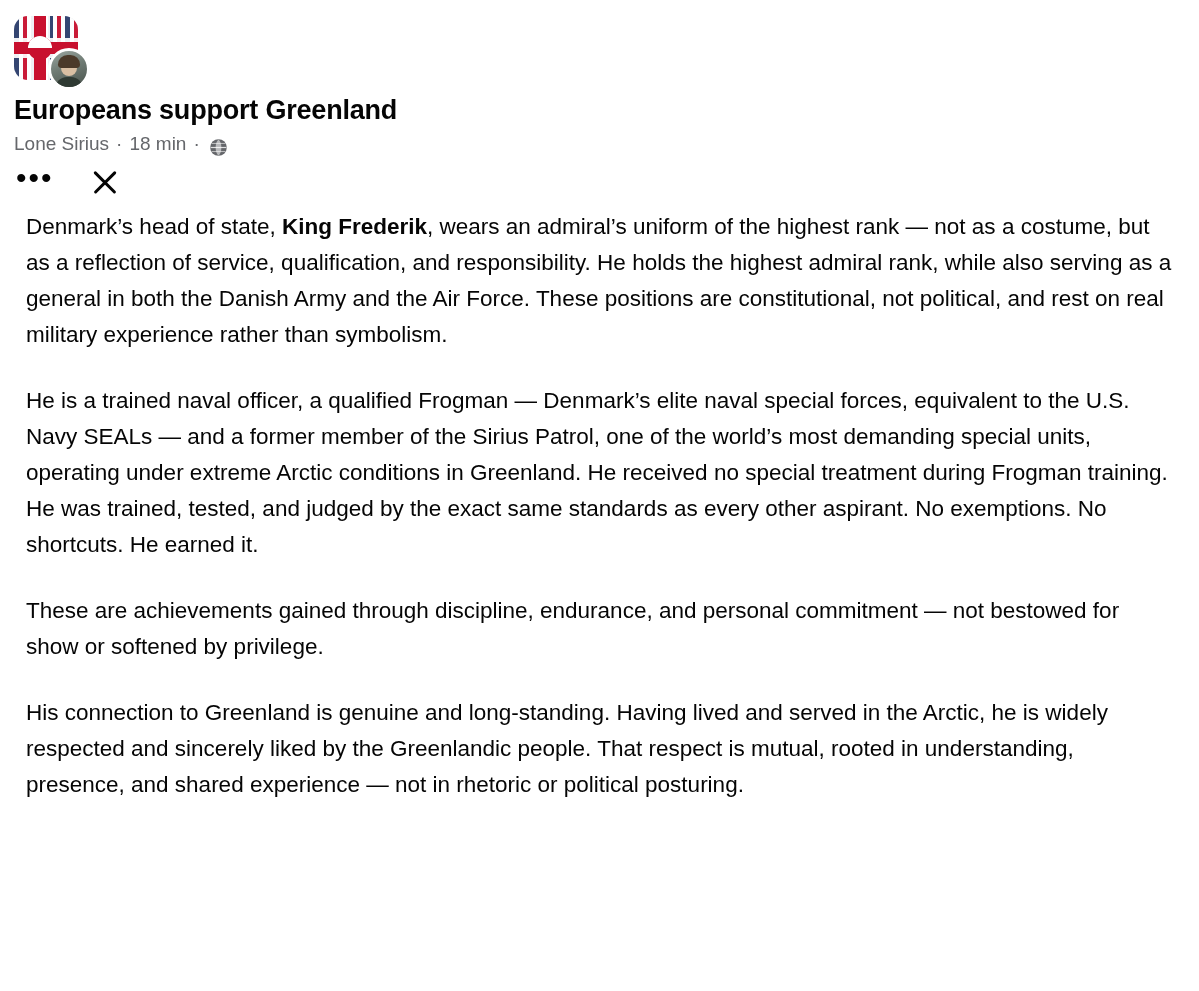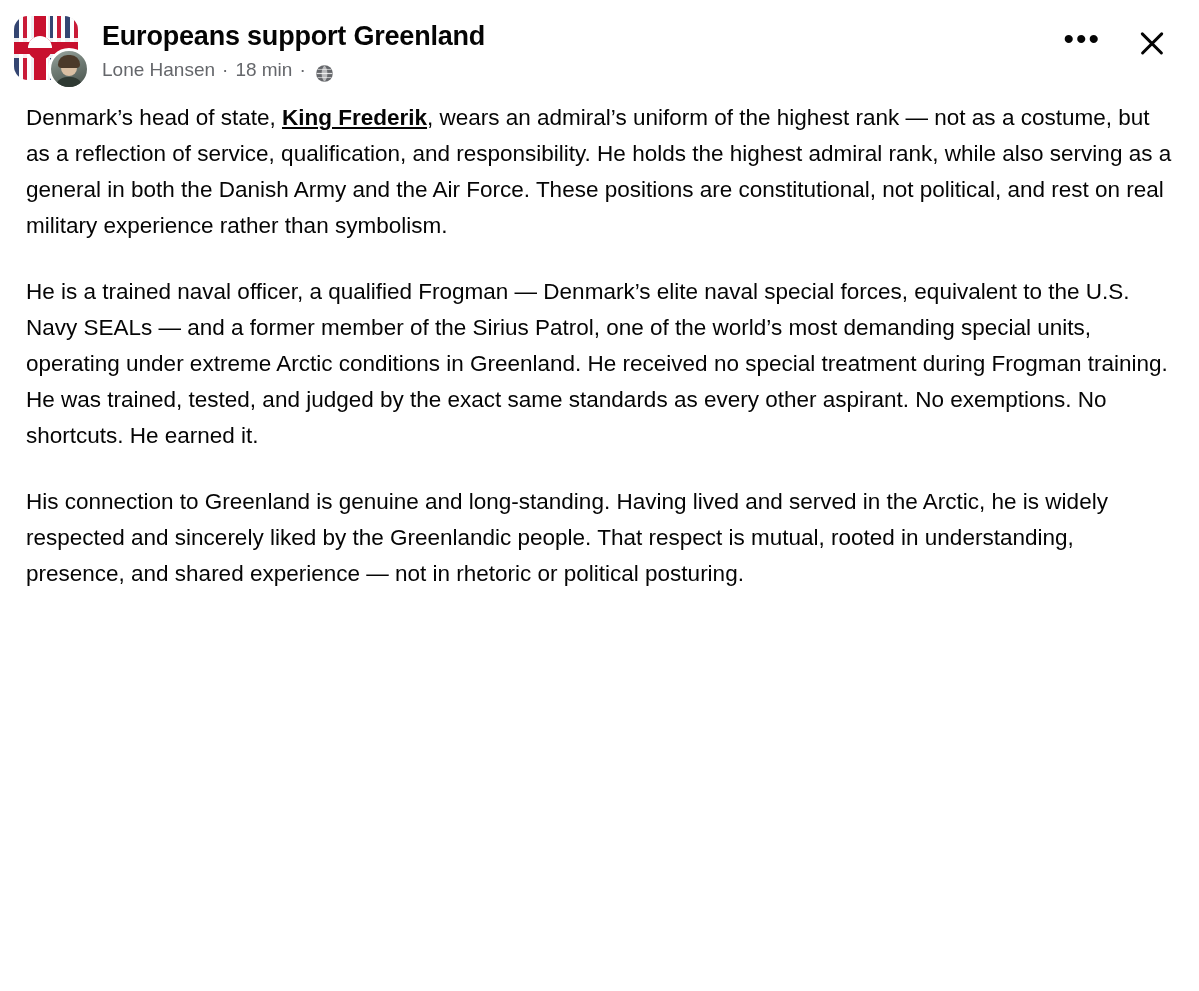"Europeans support Greenland" .post-header { flex-direction: none -> column }
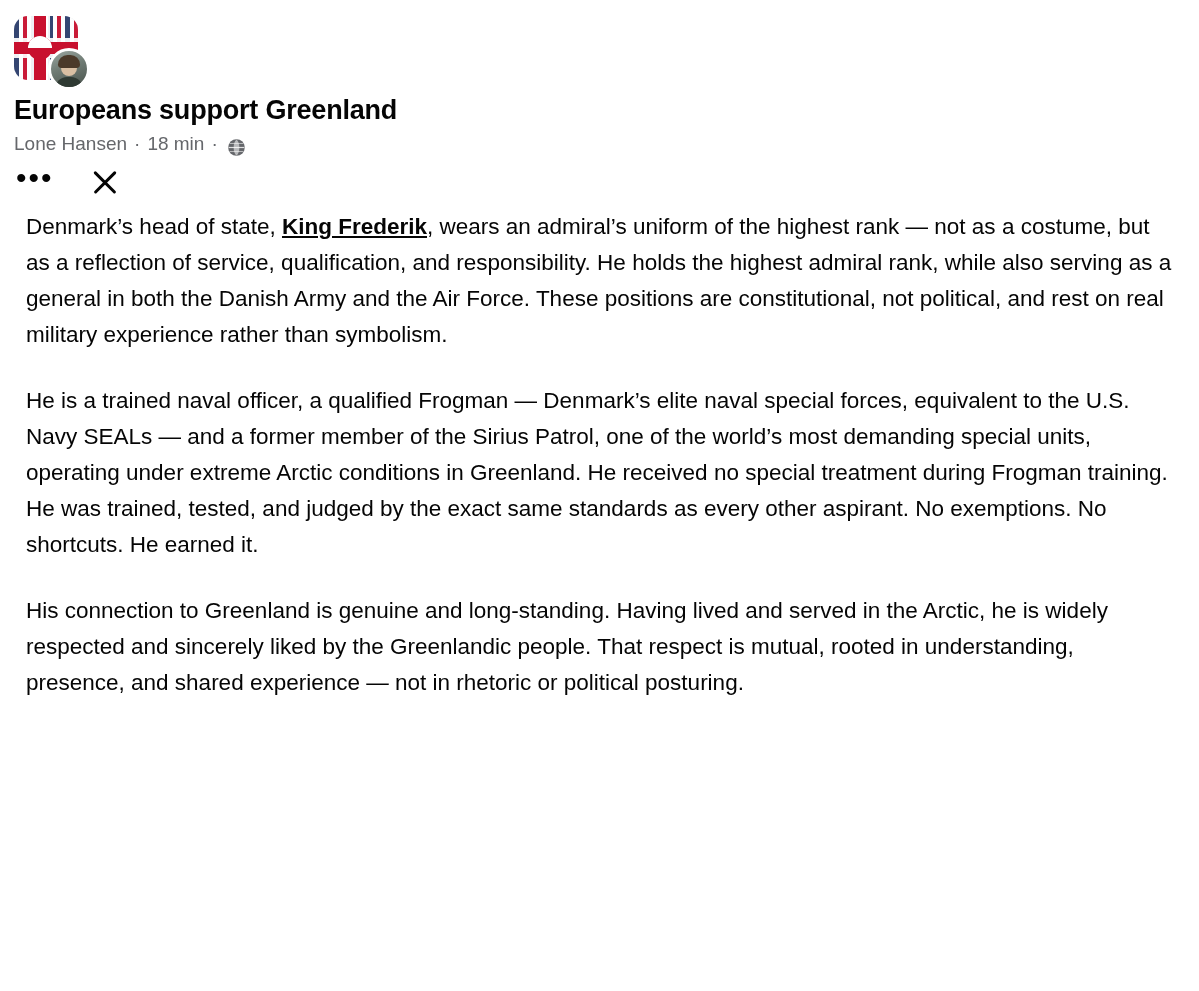"Lone Hansen" span.meta-author { text: Hansen -> Sirius }
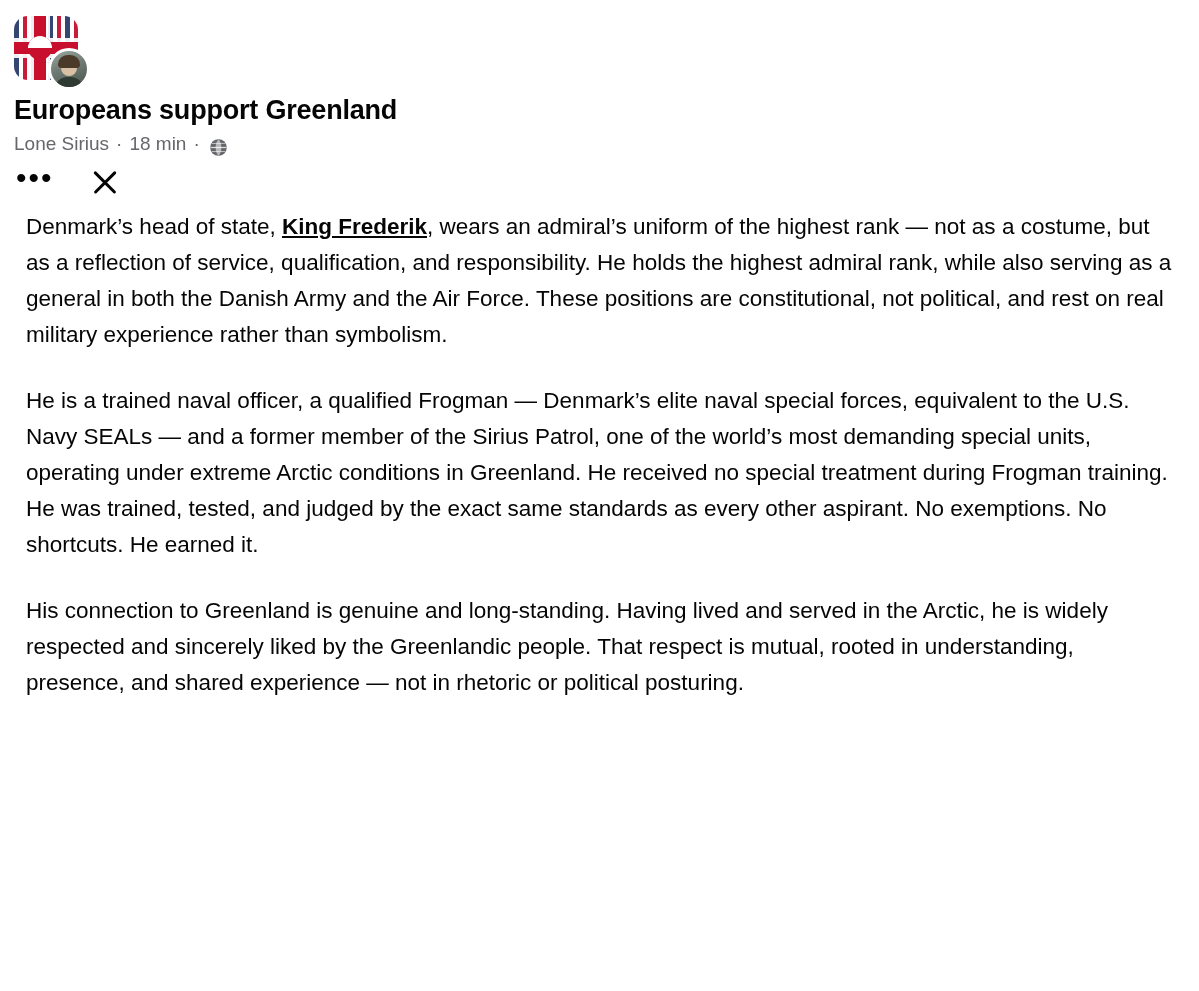"King Frederik" .post-body b { text-decoration: underline -> none }
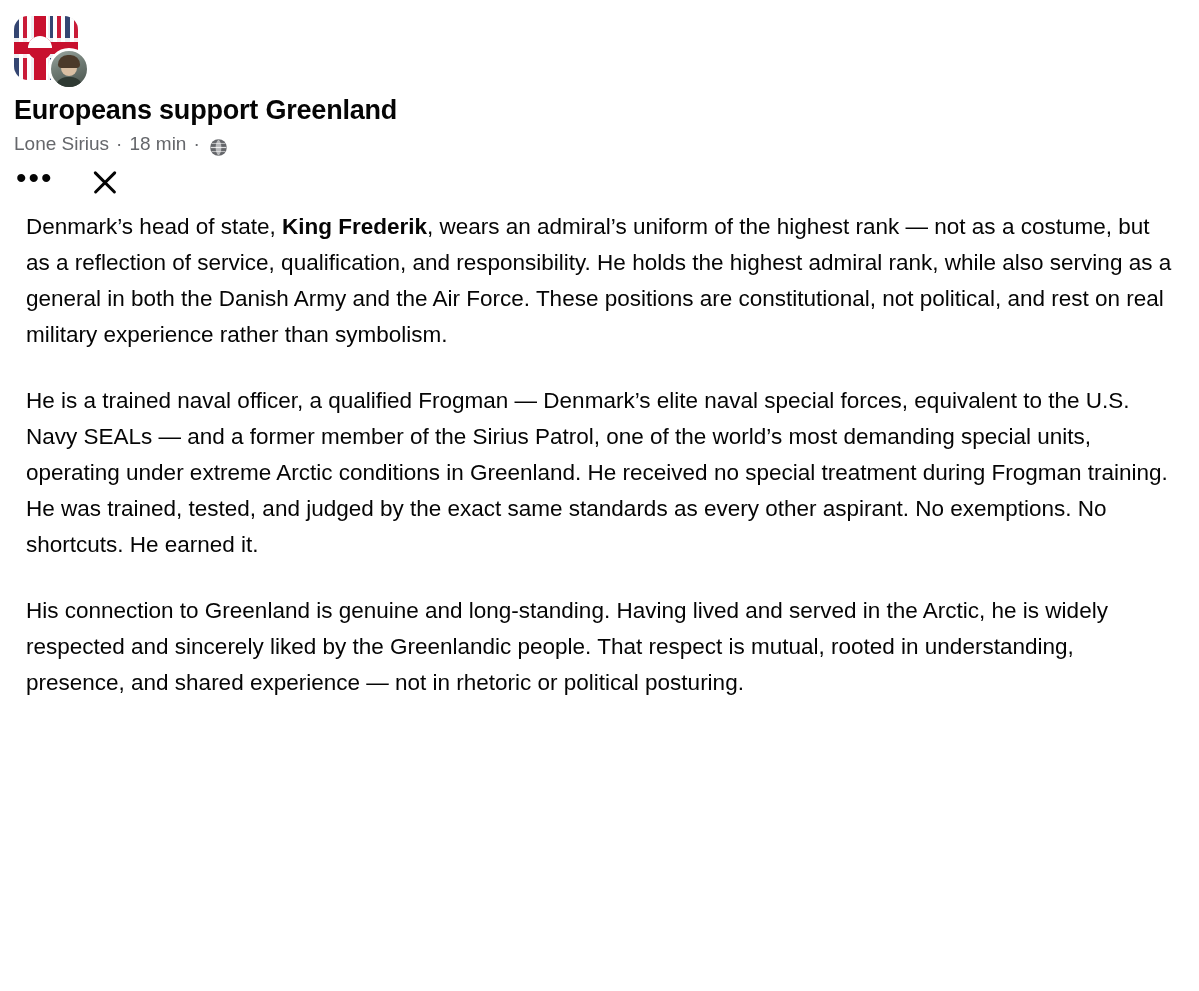"These are achievements gained through" p { html: none -> <p><span>These are achievements gained through discipline, endurance, and personal commitment — not bestowed for show or softened by privilege.</span></p> }
